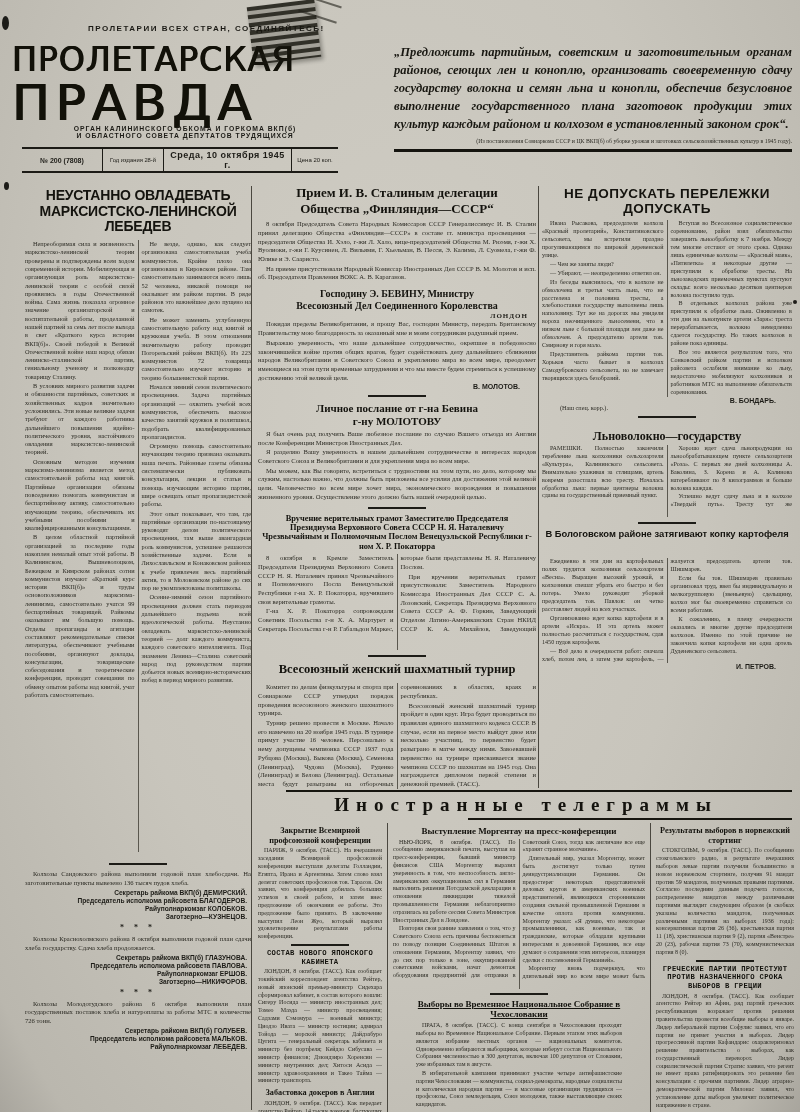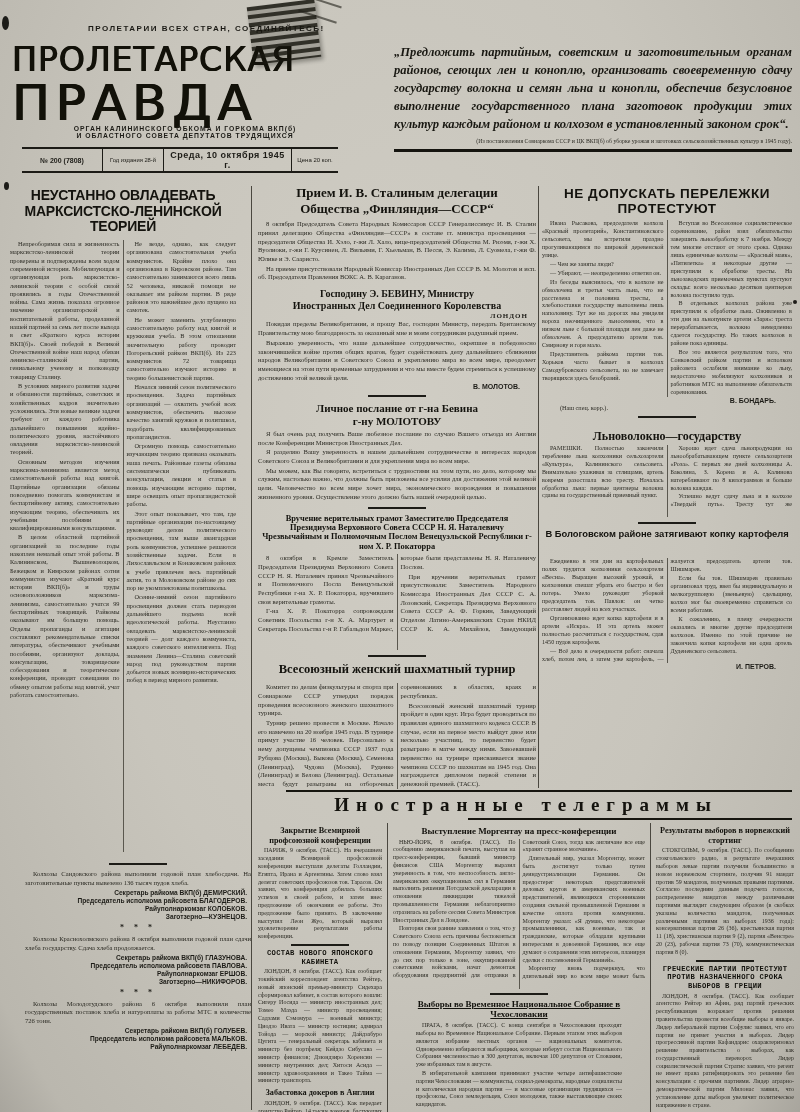"НЕУСТАННО ОВЛАДЕВАТЬ" #left-theory { left: 10px -> 25px }
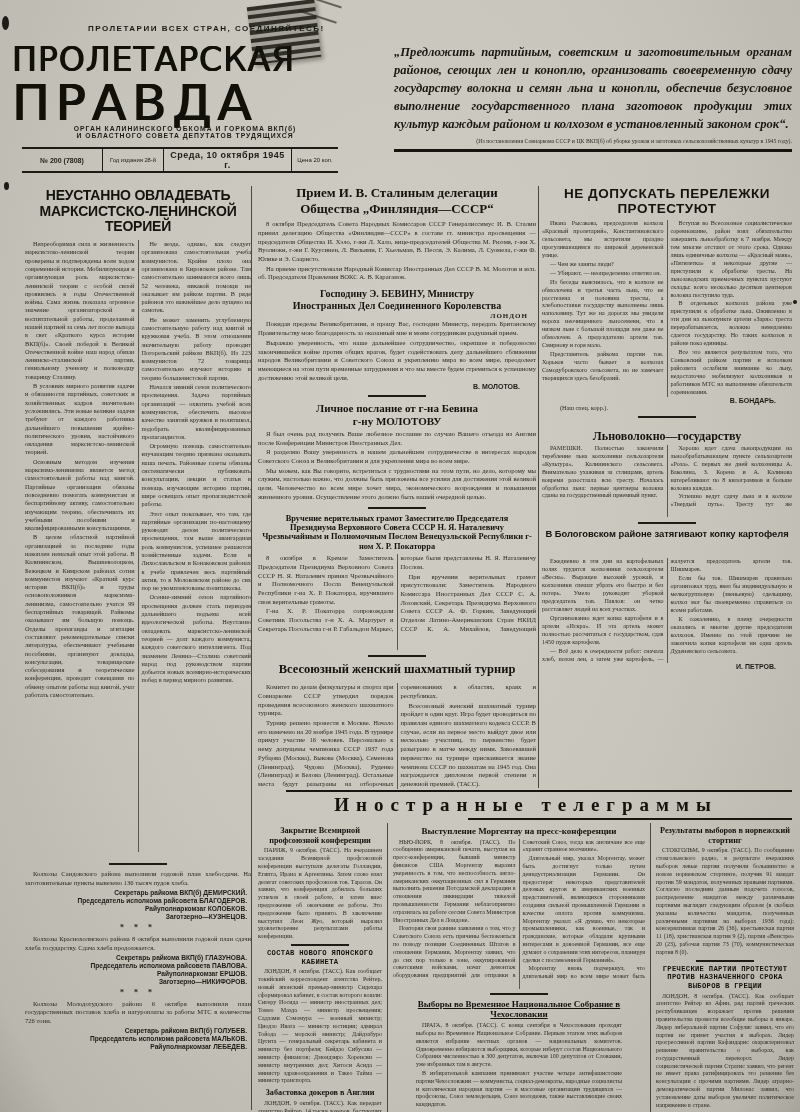"МАРКСИСТСКО-ЛЕНИНСКОЙ ТЕОРИЕЙ" div.hl { text: ТЕОРИЕЙ -> ЛЕБЕДЕВ }
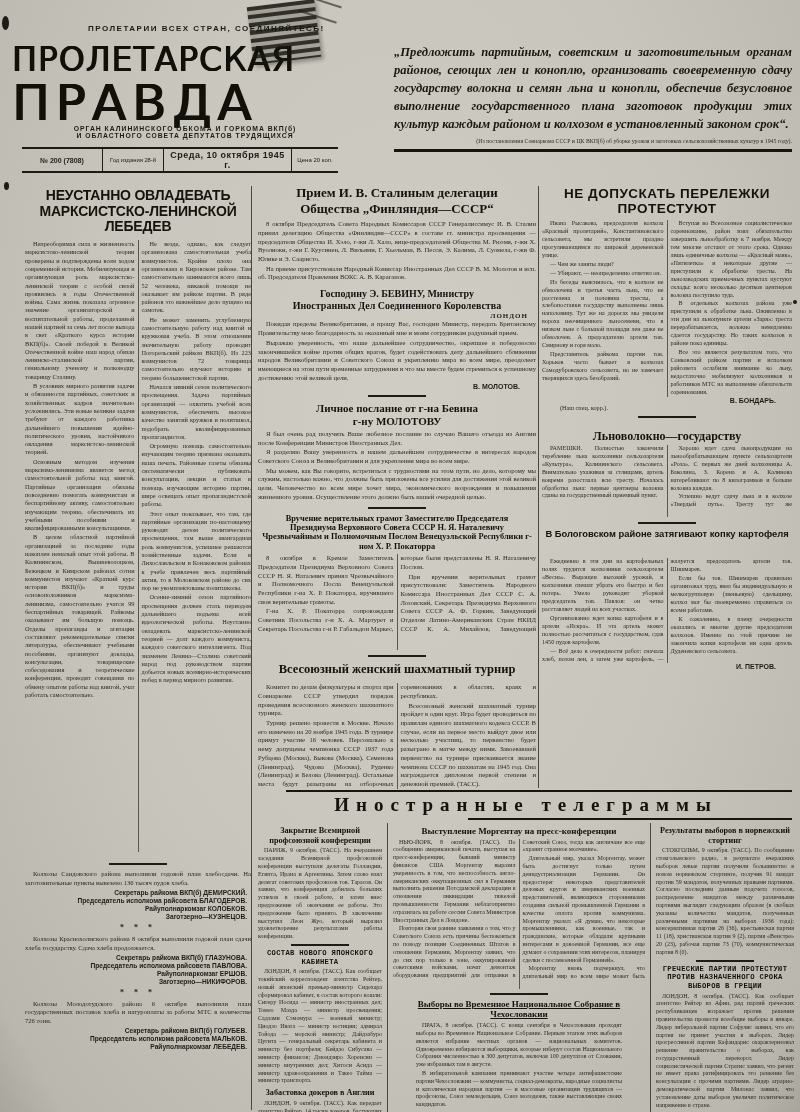"ПРОТЕСТУЮТ" div.hl { text: ПРОТЕСТУЮТ -> ДОПУСКАТЬ }
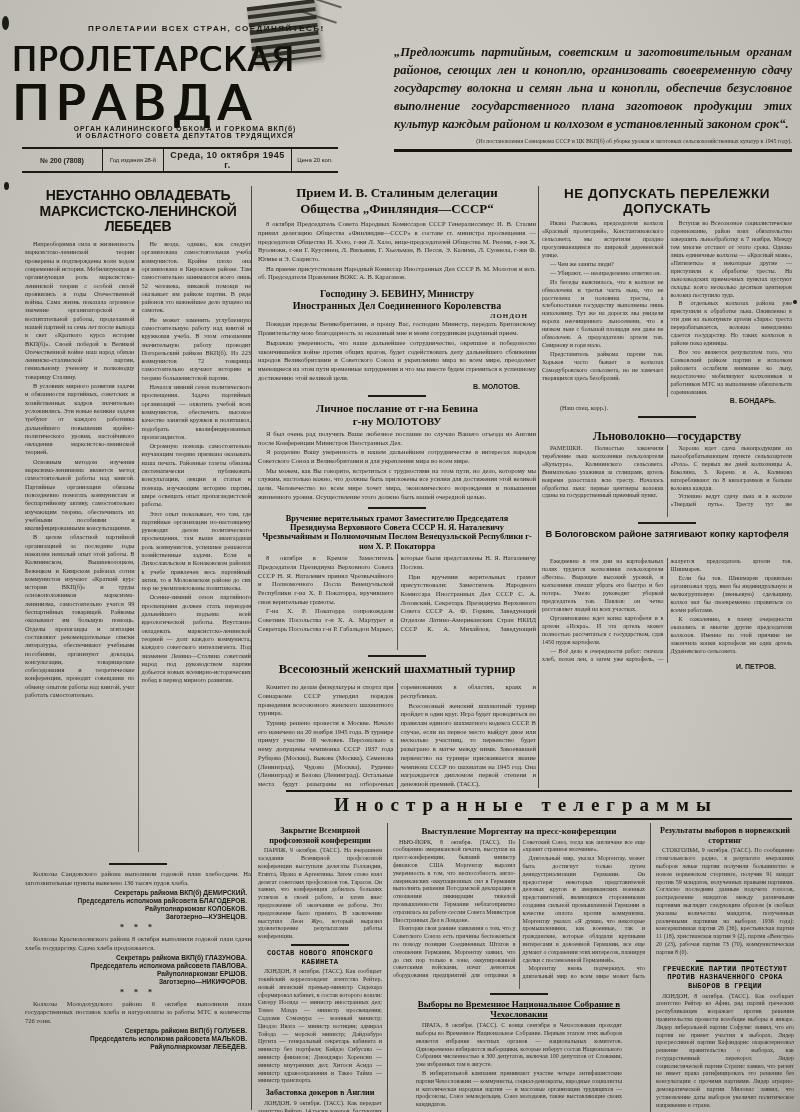"Иностранных Дел Соединенного Королевства" div.hl { text: Иностранных -> Всесоюзный }
